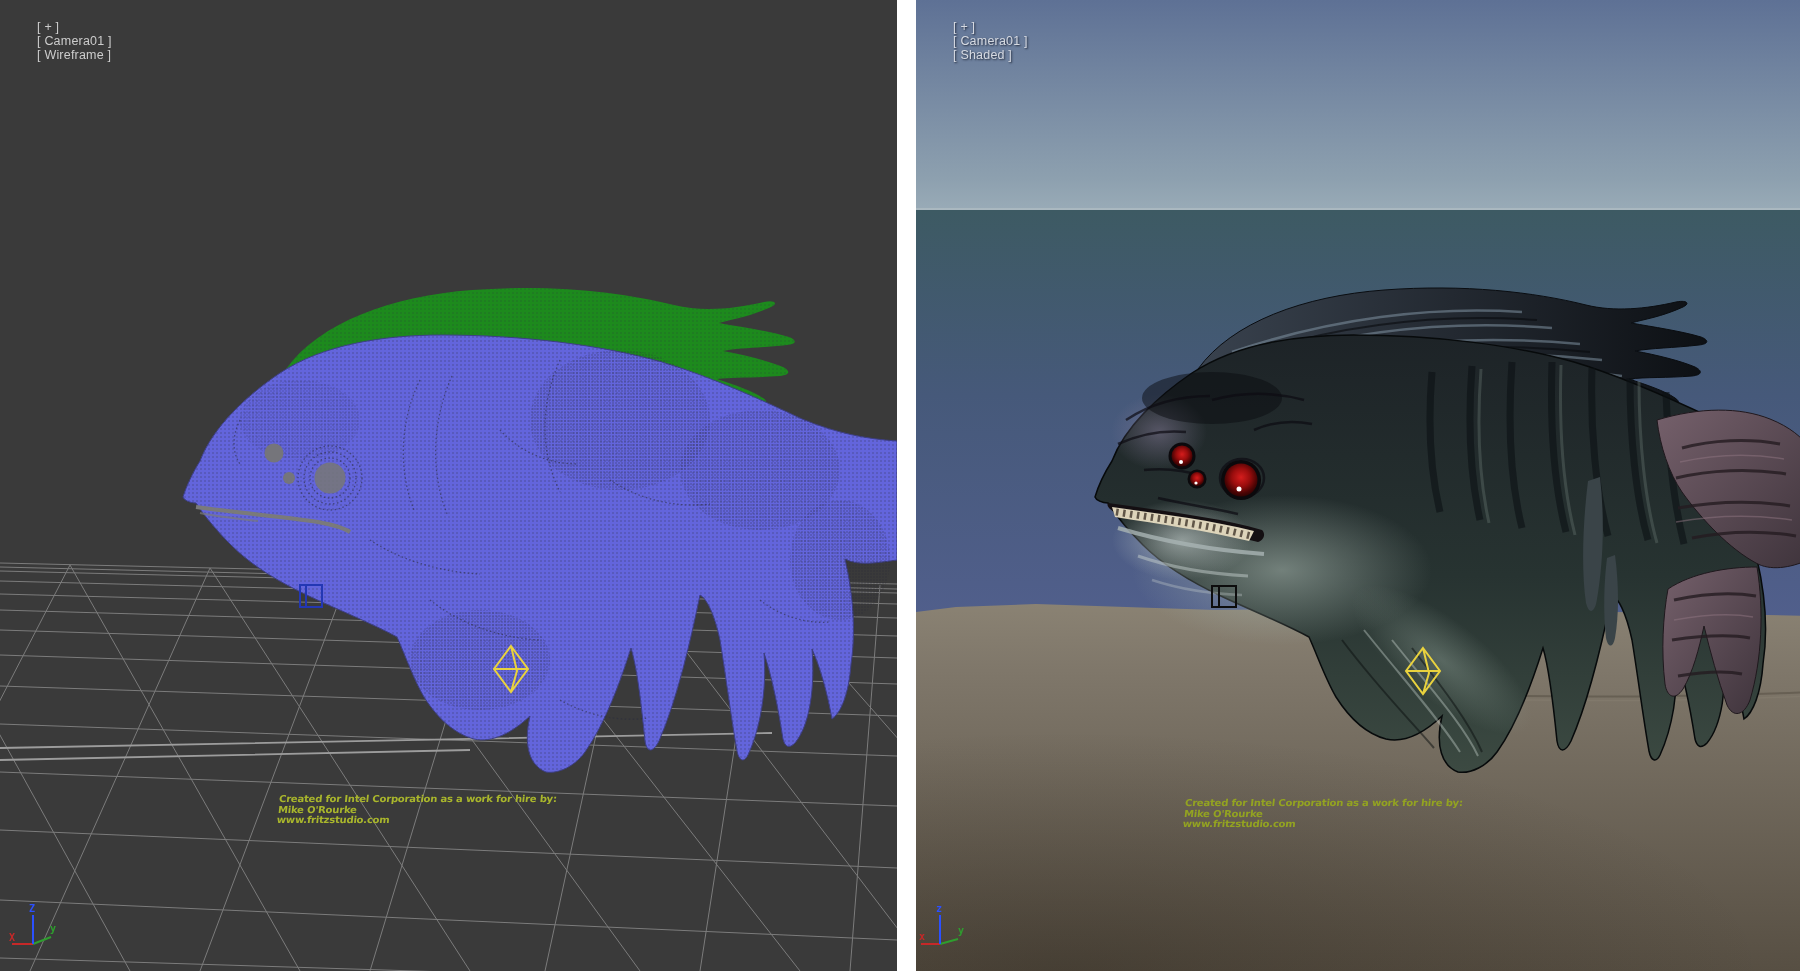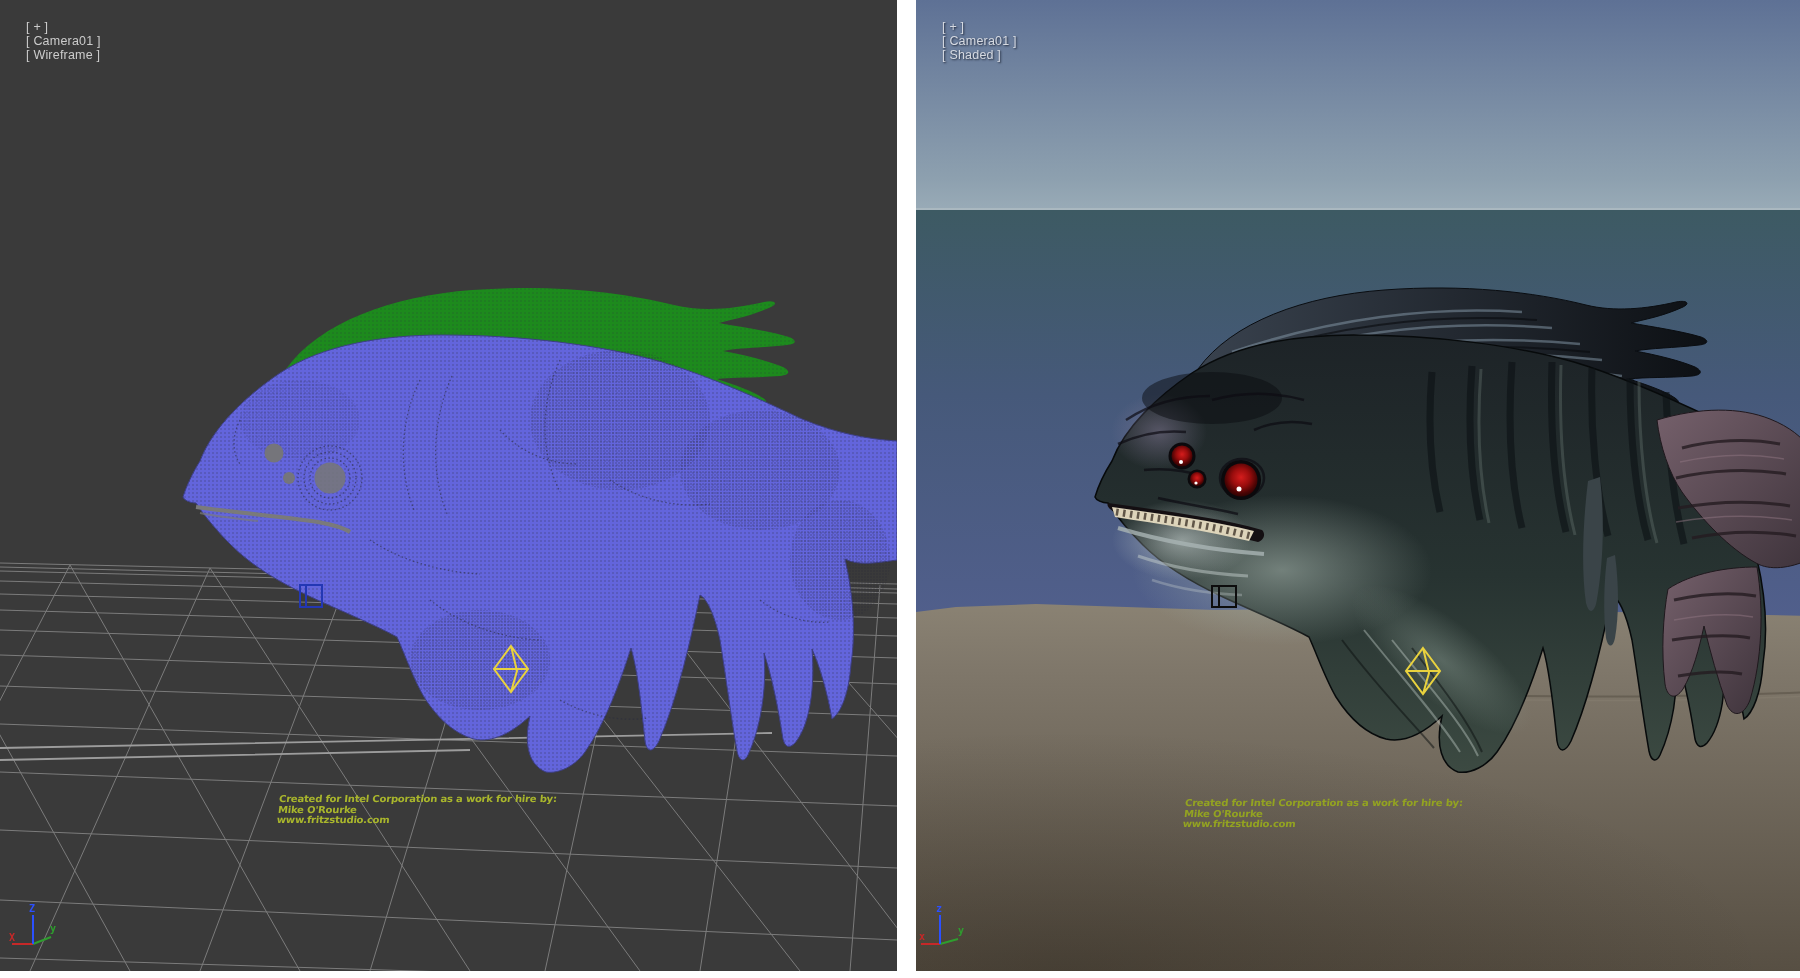"[ + ] [ Camera01" .vp-label { left: 4px -> 15px }
